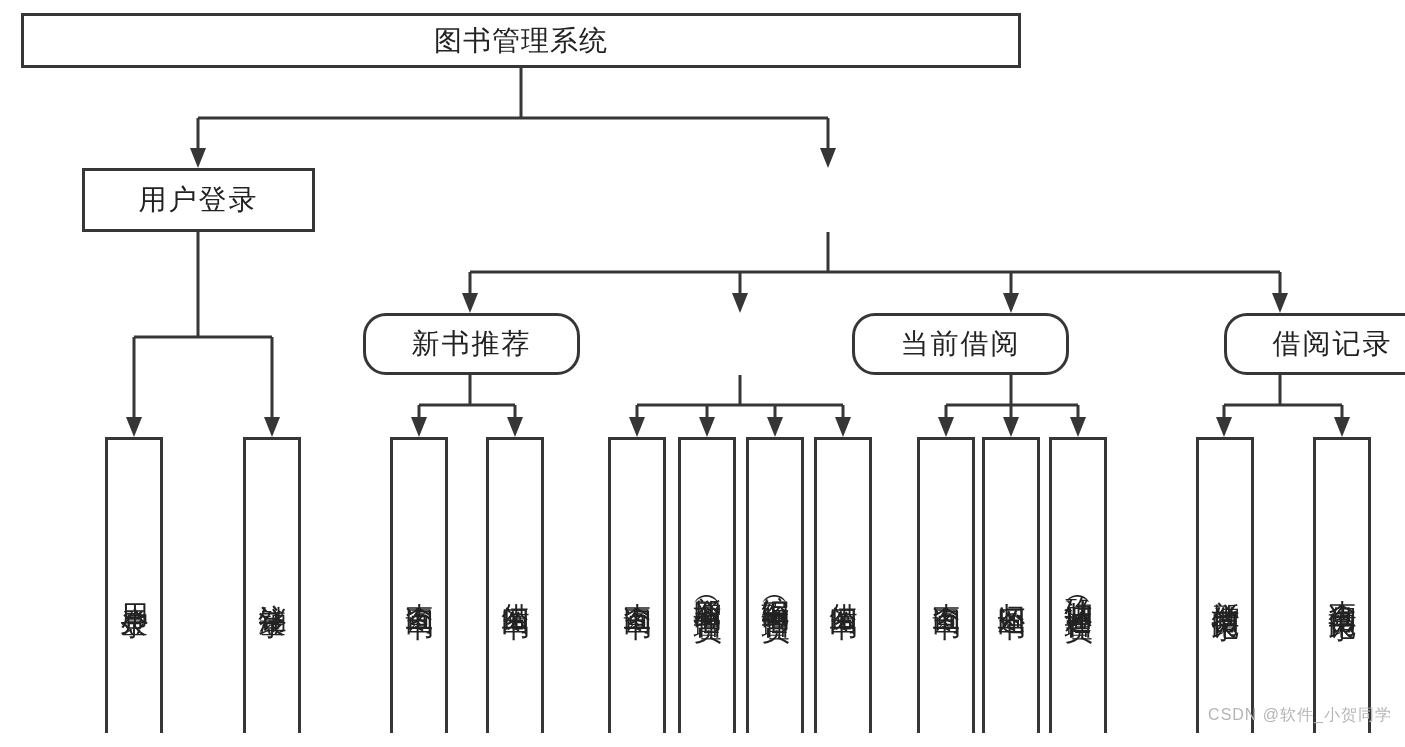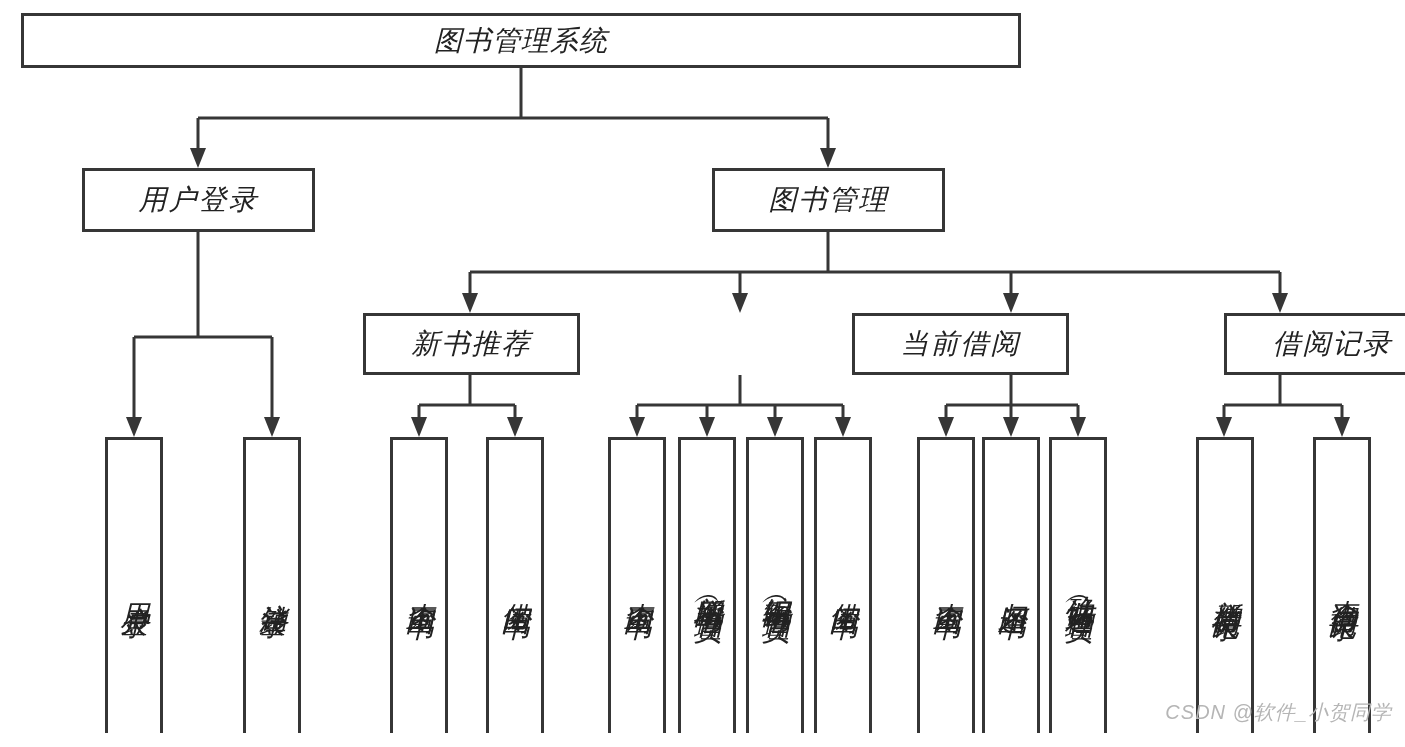"图书管理系统" .canvas { font-style: italic -> none }
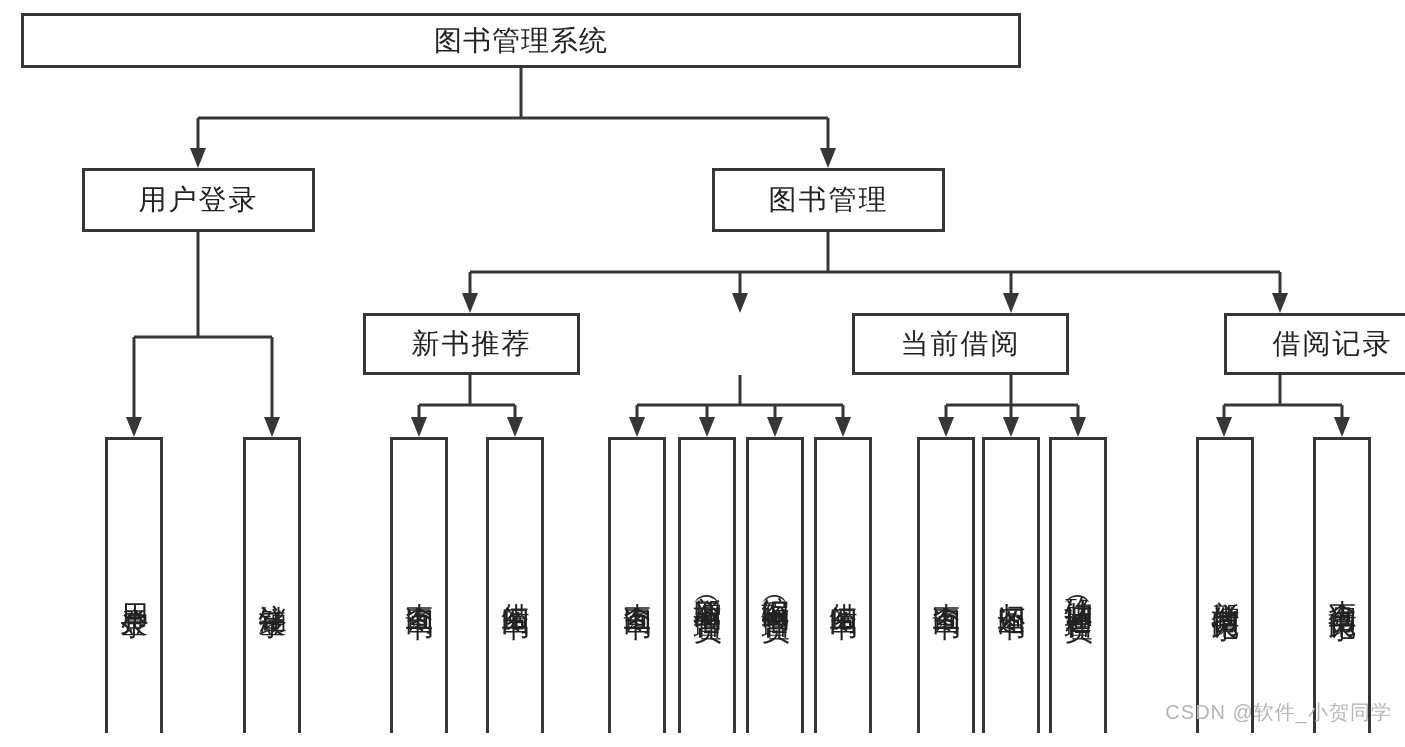"图书管理" div.box { html: <div> <span>图书管理</span> </div> -> none }
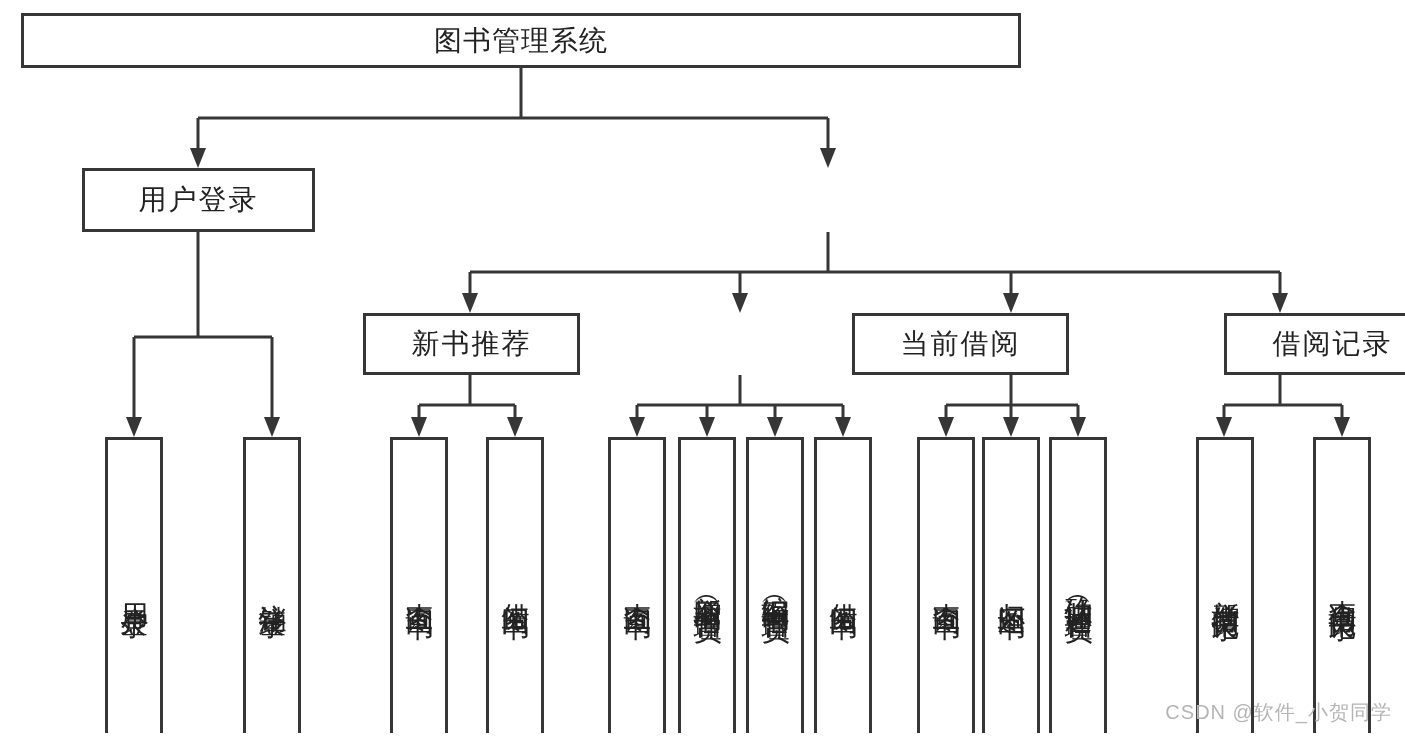"新书推荐" .box.l3 { border-radius: none -> 23px }
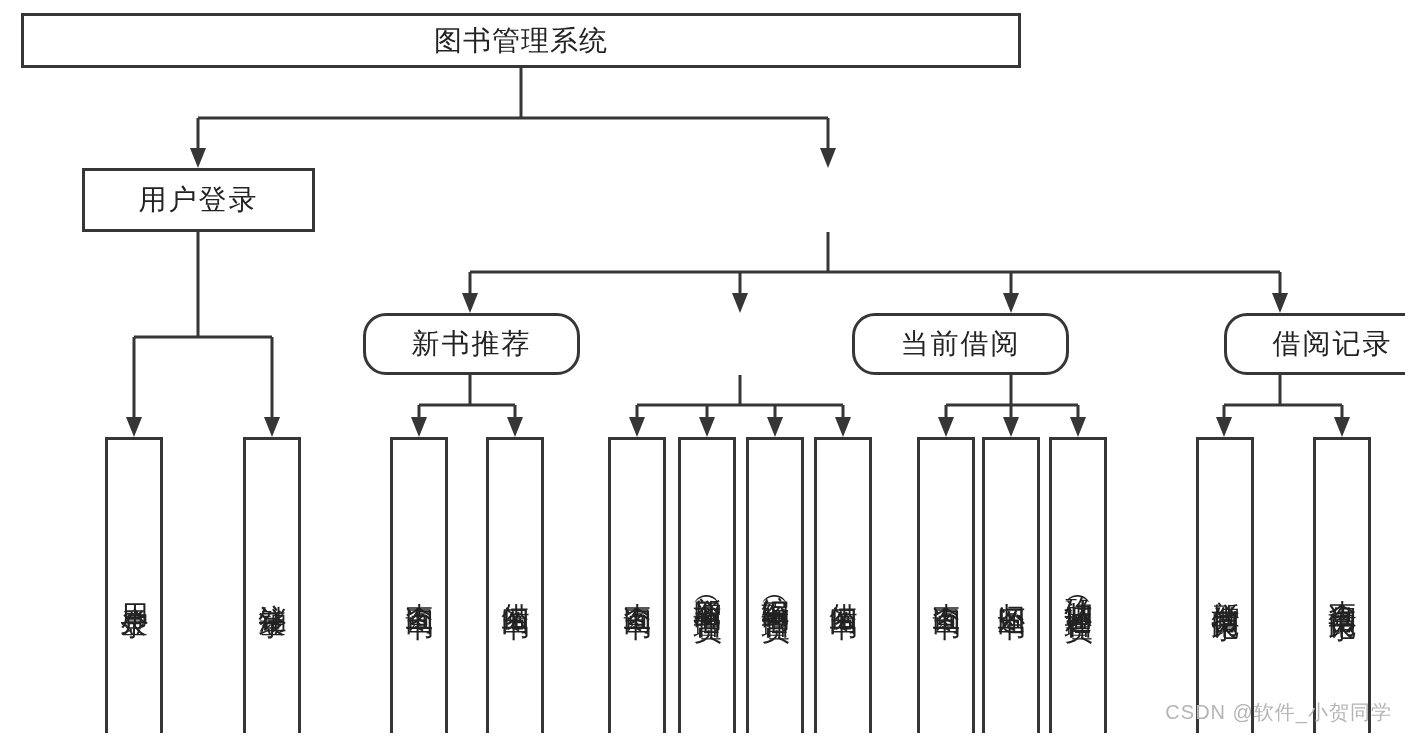"CSDN @软件_小贺同学" .watermark { font-size: 20px -> 16px }
